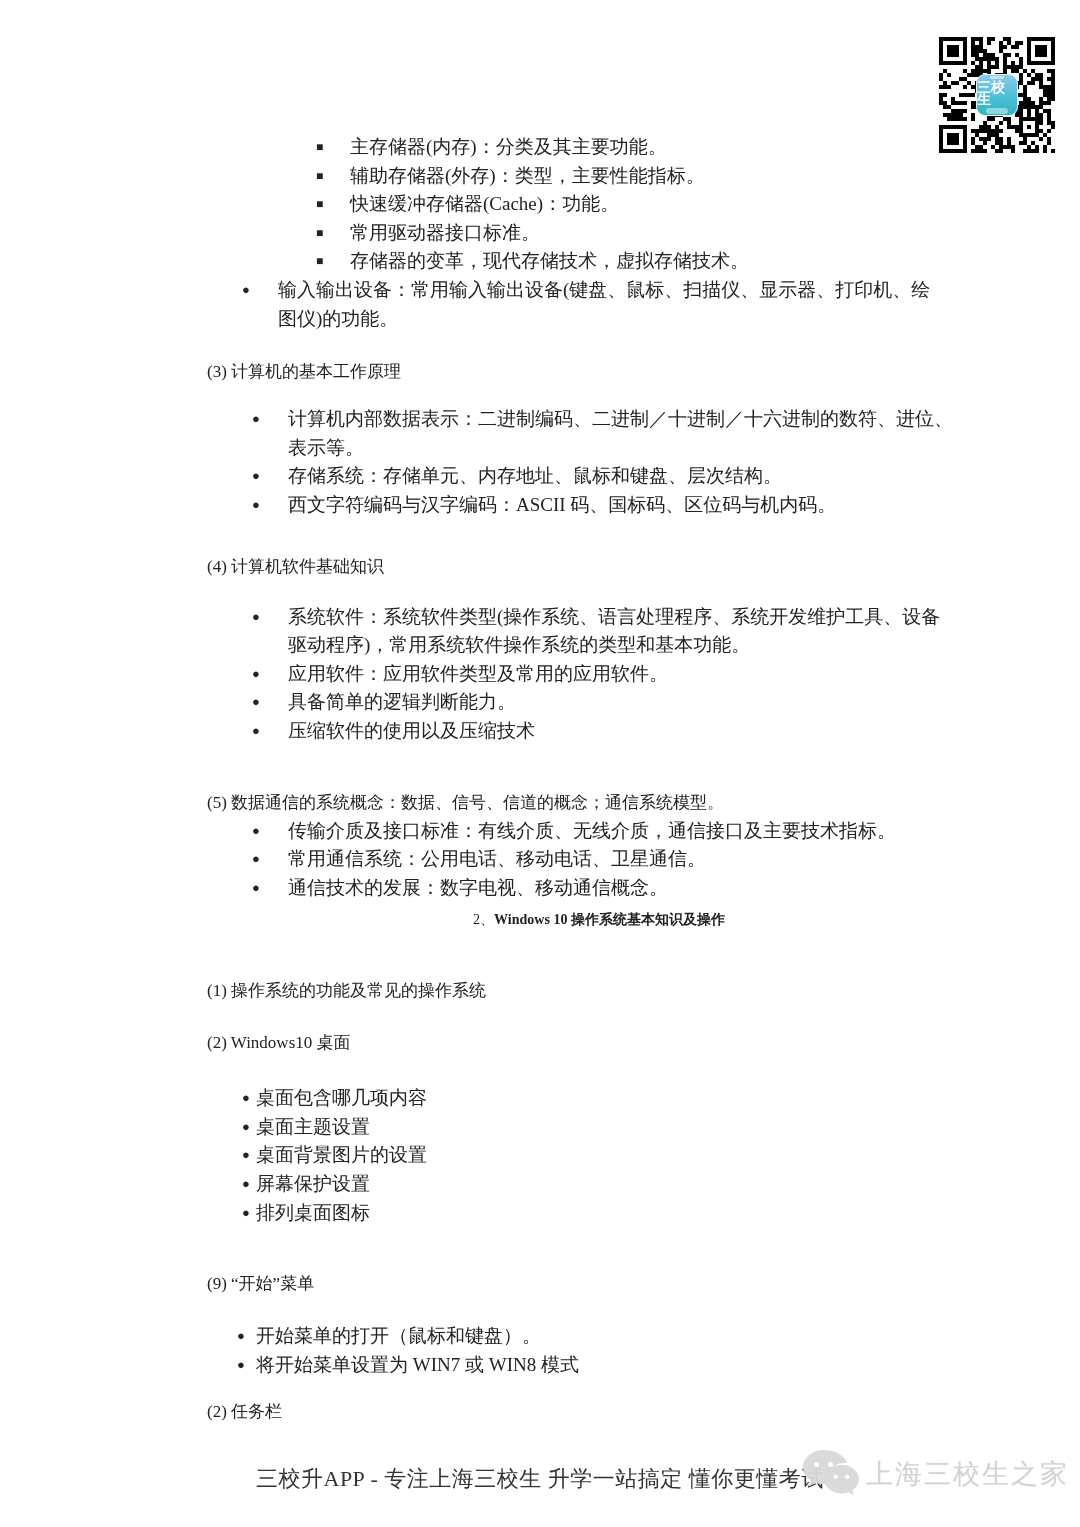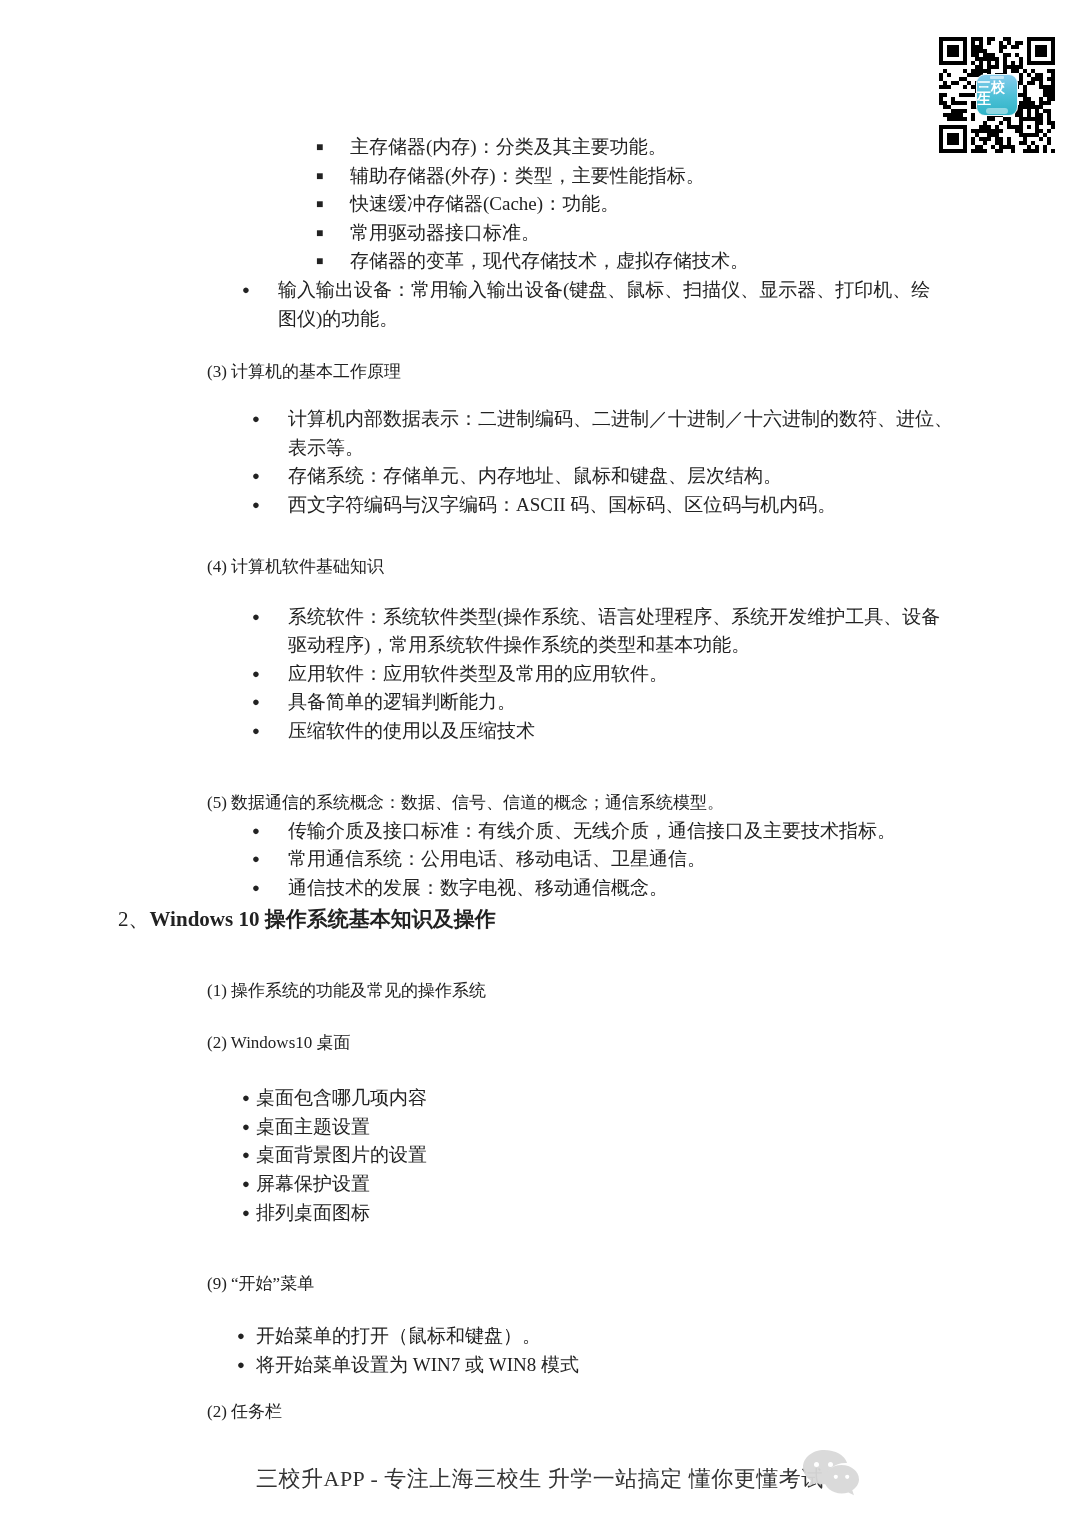"2、Windows 10 操作系统基本知识及操作" .part { font-size: 21px -> 14px; text-align: none -> center }
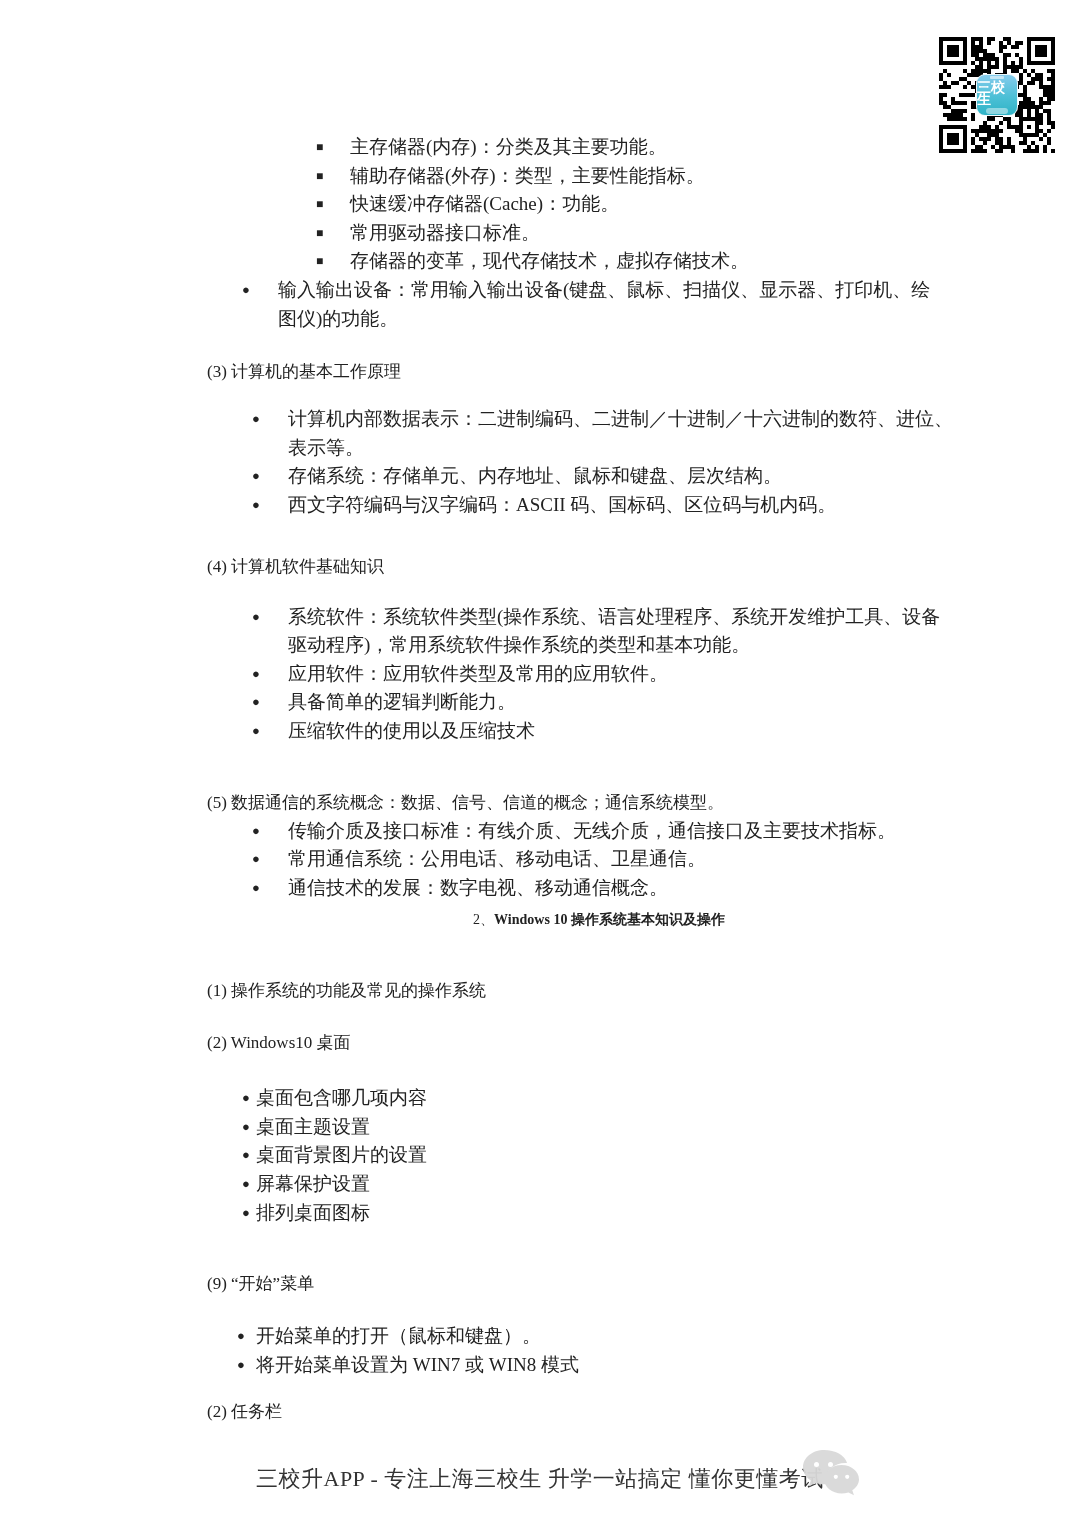"上海三校生之家" span.wm-text { html: none -> <span>上海三校生之家</span> }
